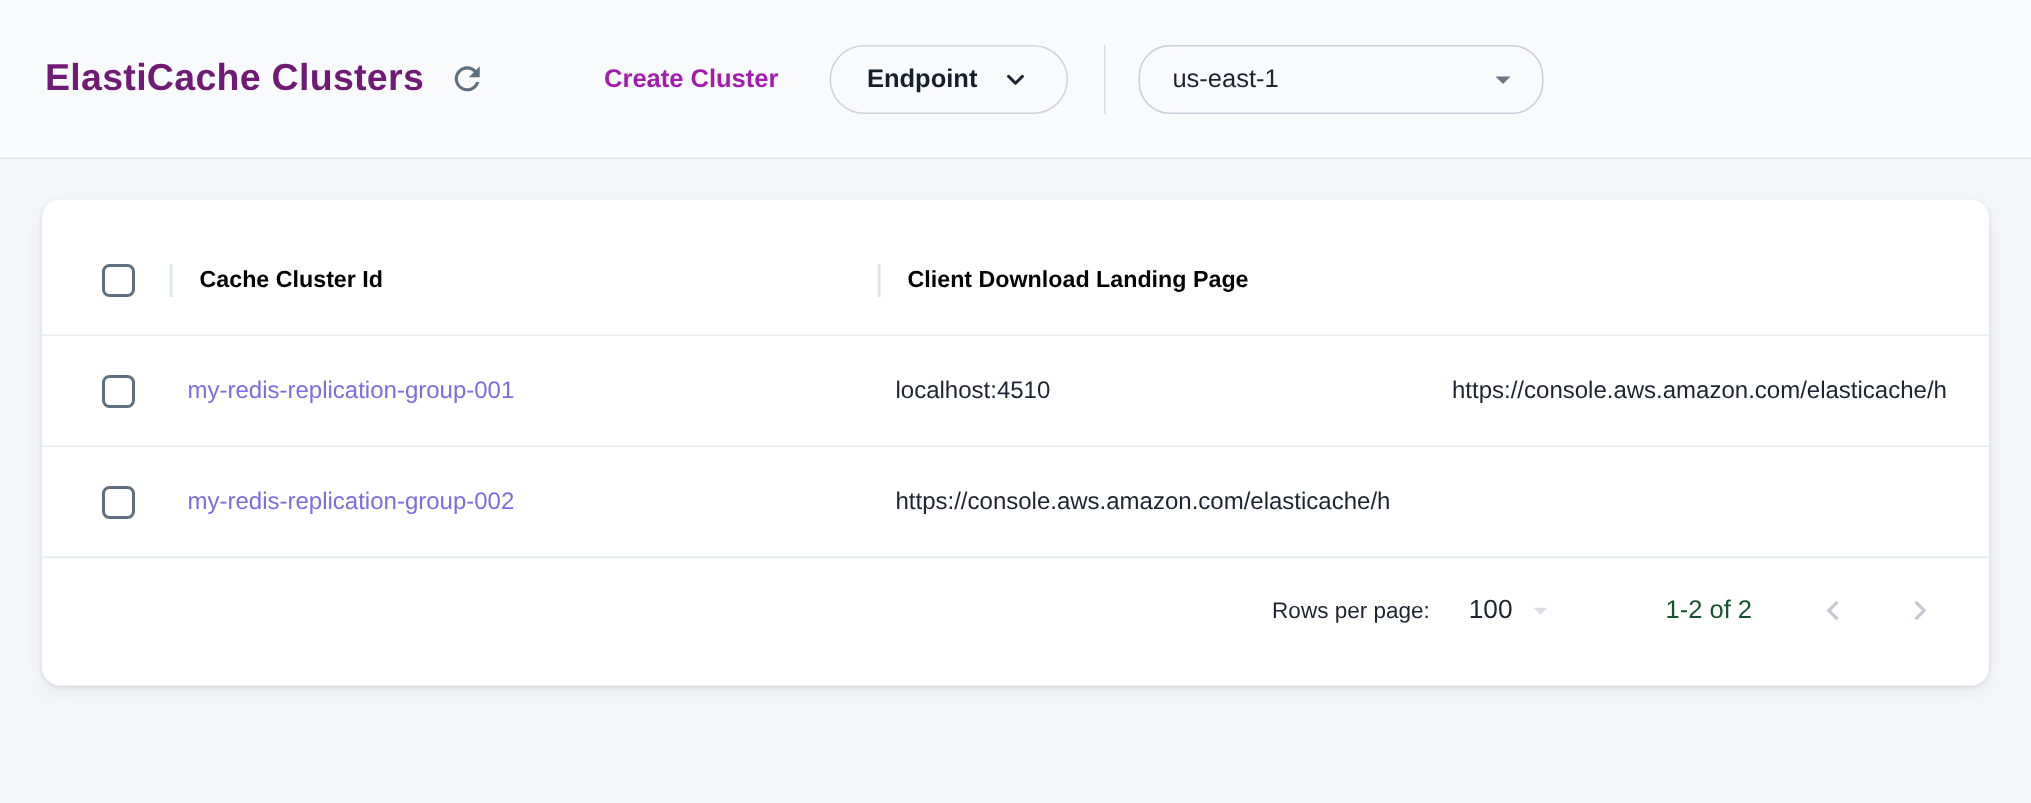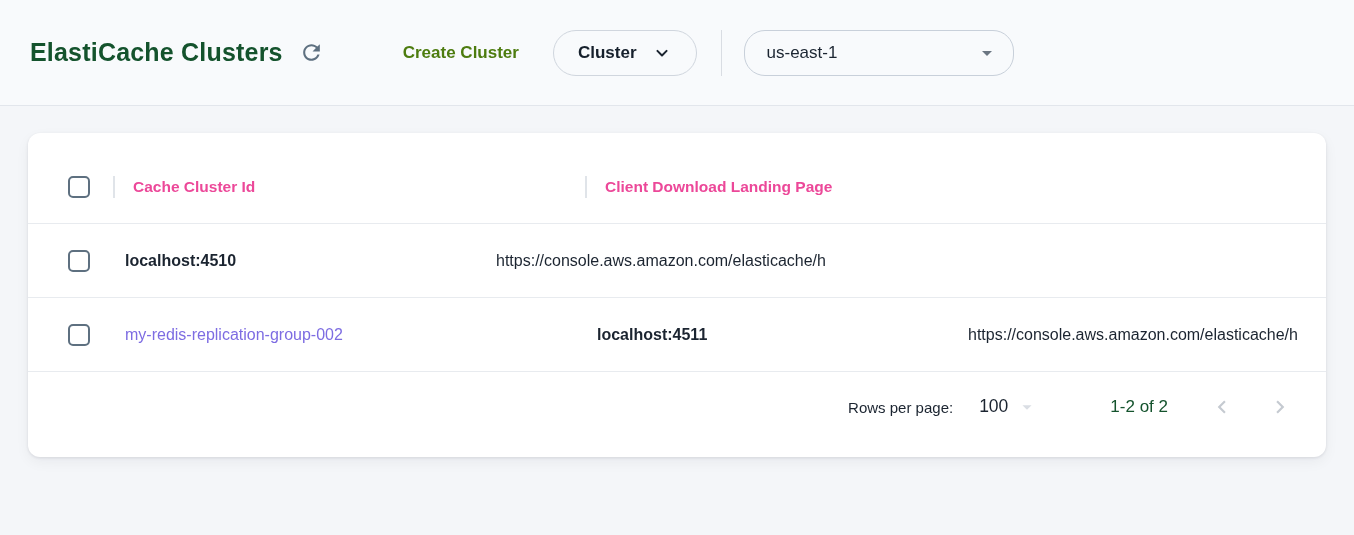"ElastiCache Clusters" .page-title { color: #14532d -> #701a75 }
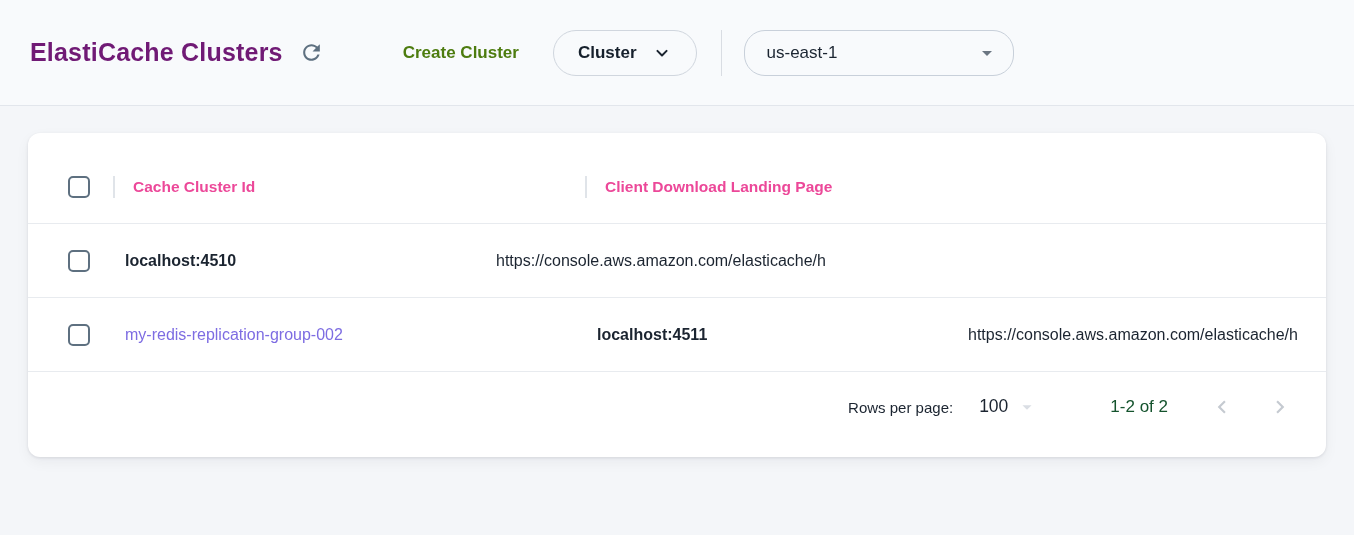"Create Cluster" .create-cluster { color: #4d7c0f -> #a21caf }
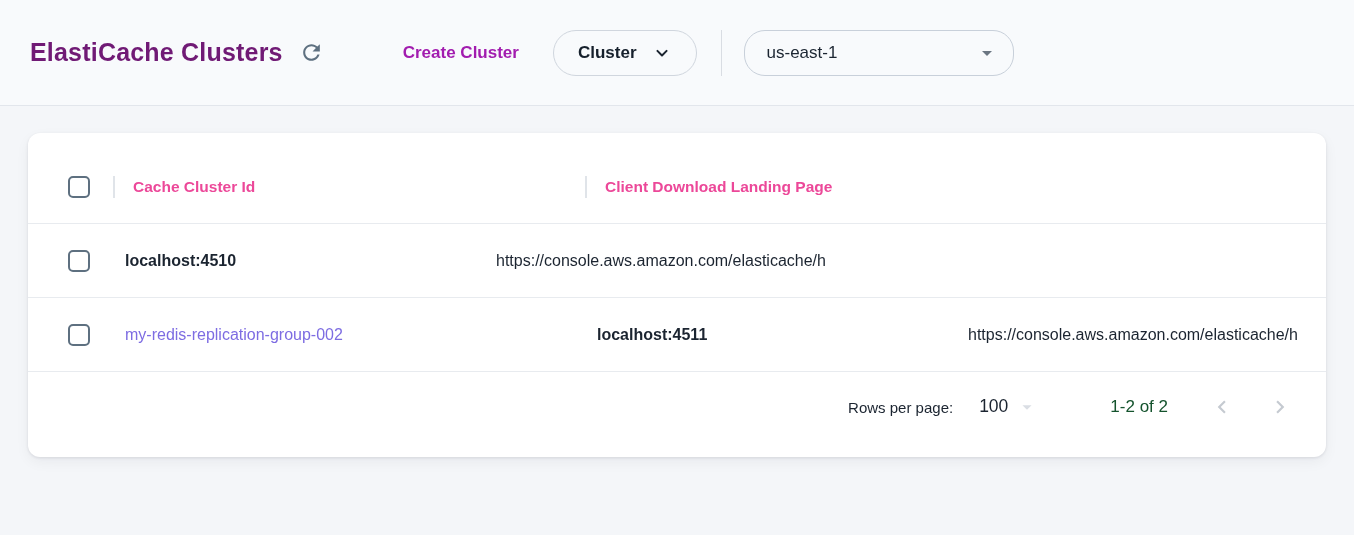"Cluster" span { text: Cluster -> Endpoint }
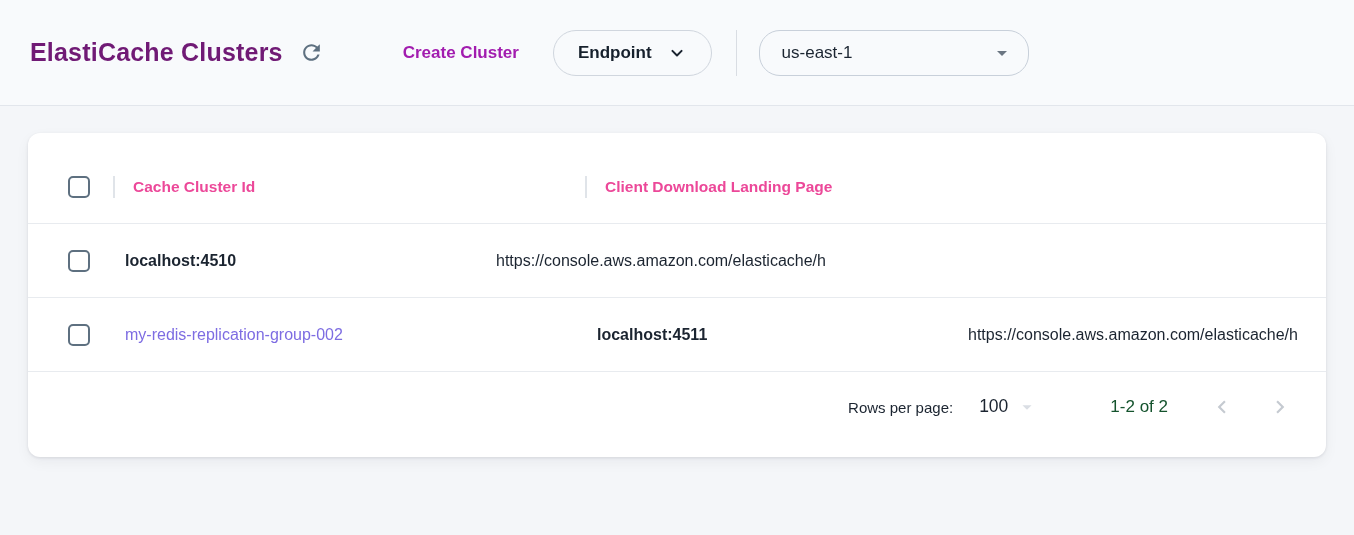"Cache Cluster Id" .grid-header .cell { color: #ec4899 -> #000000 }
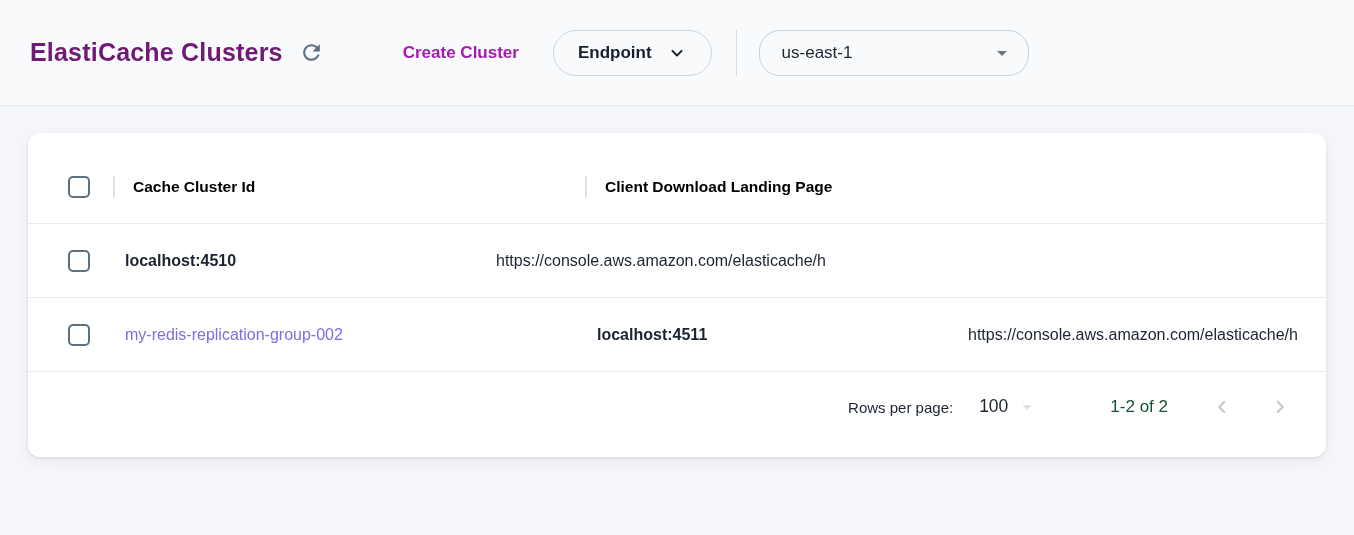"my-redis-replication-group-001" div.cell { html: none -> <div> <a>my-redis-replication-group-001</a> </div> }
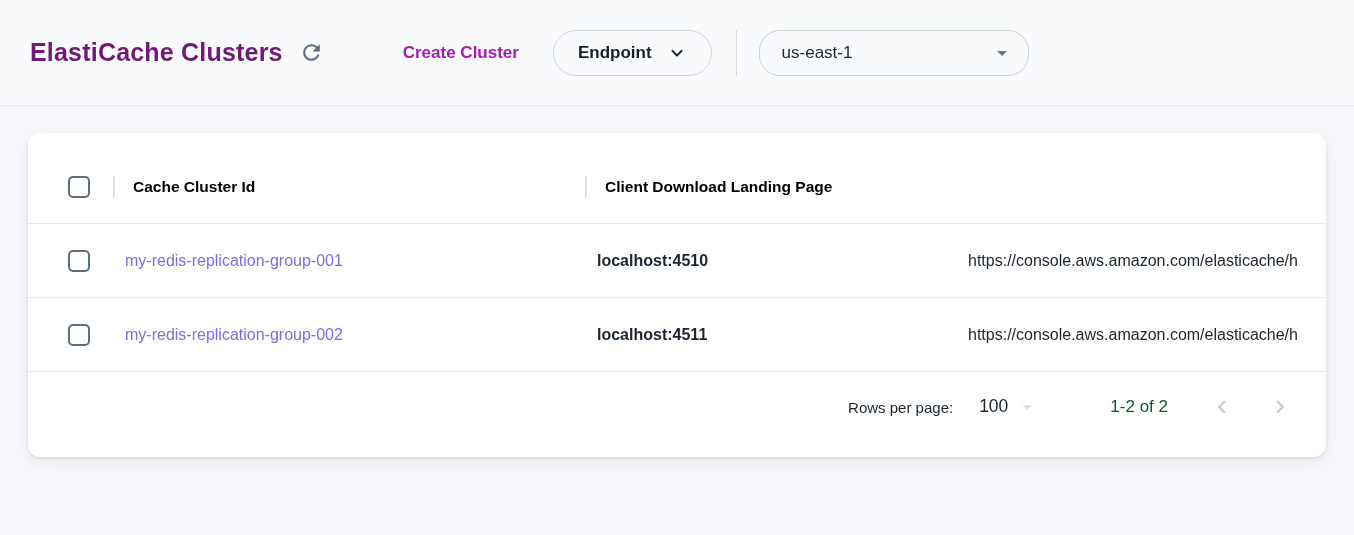"localhost:4510" .col-2 { font-weight: bold -> none }
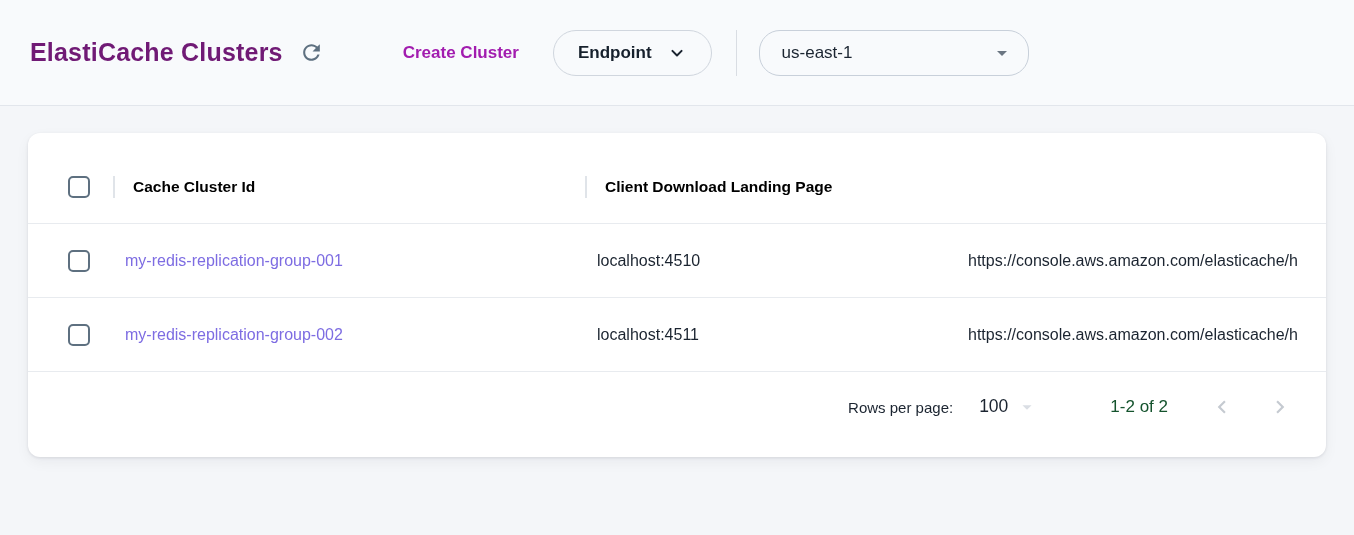"localhost:4511" div.cell { html: <div> <span>localhost:4511</span> </div> -> none }
